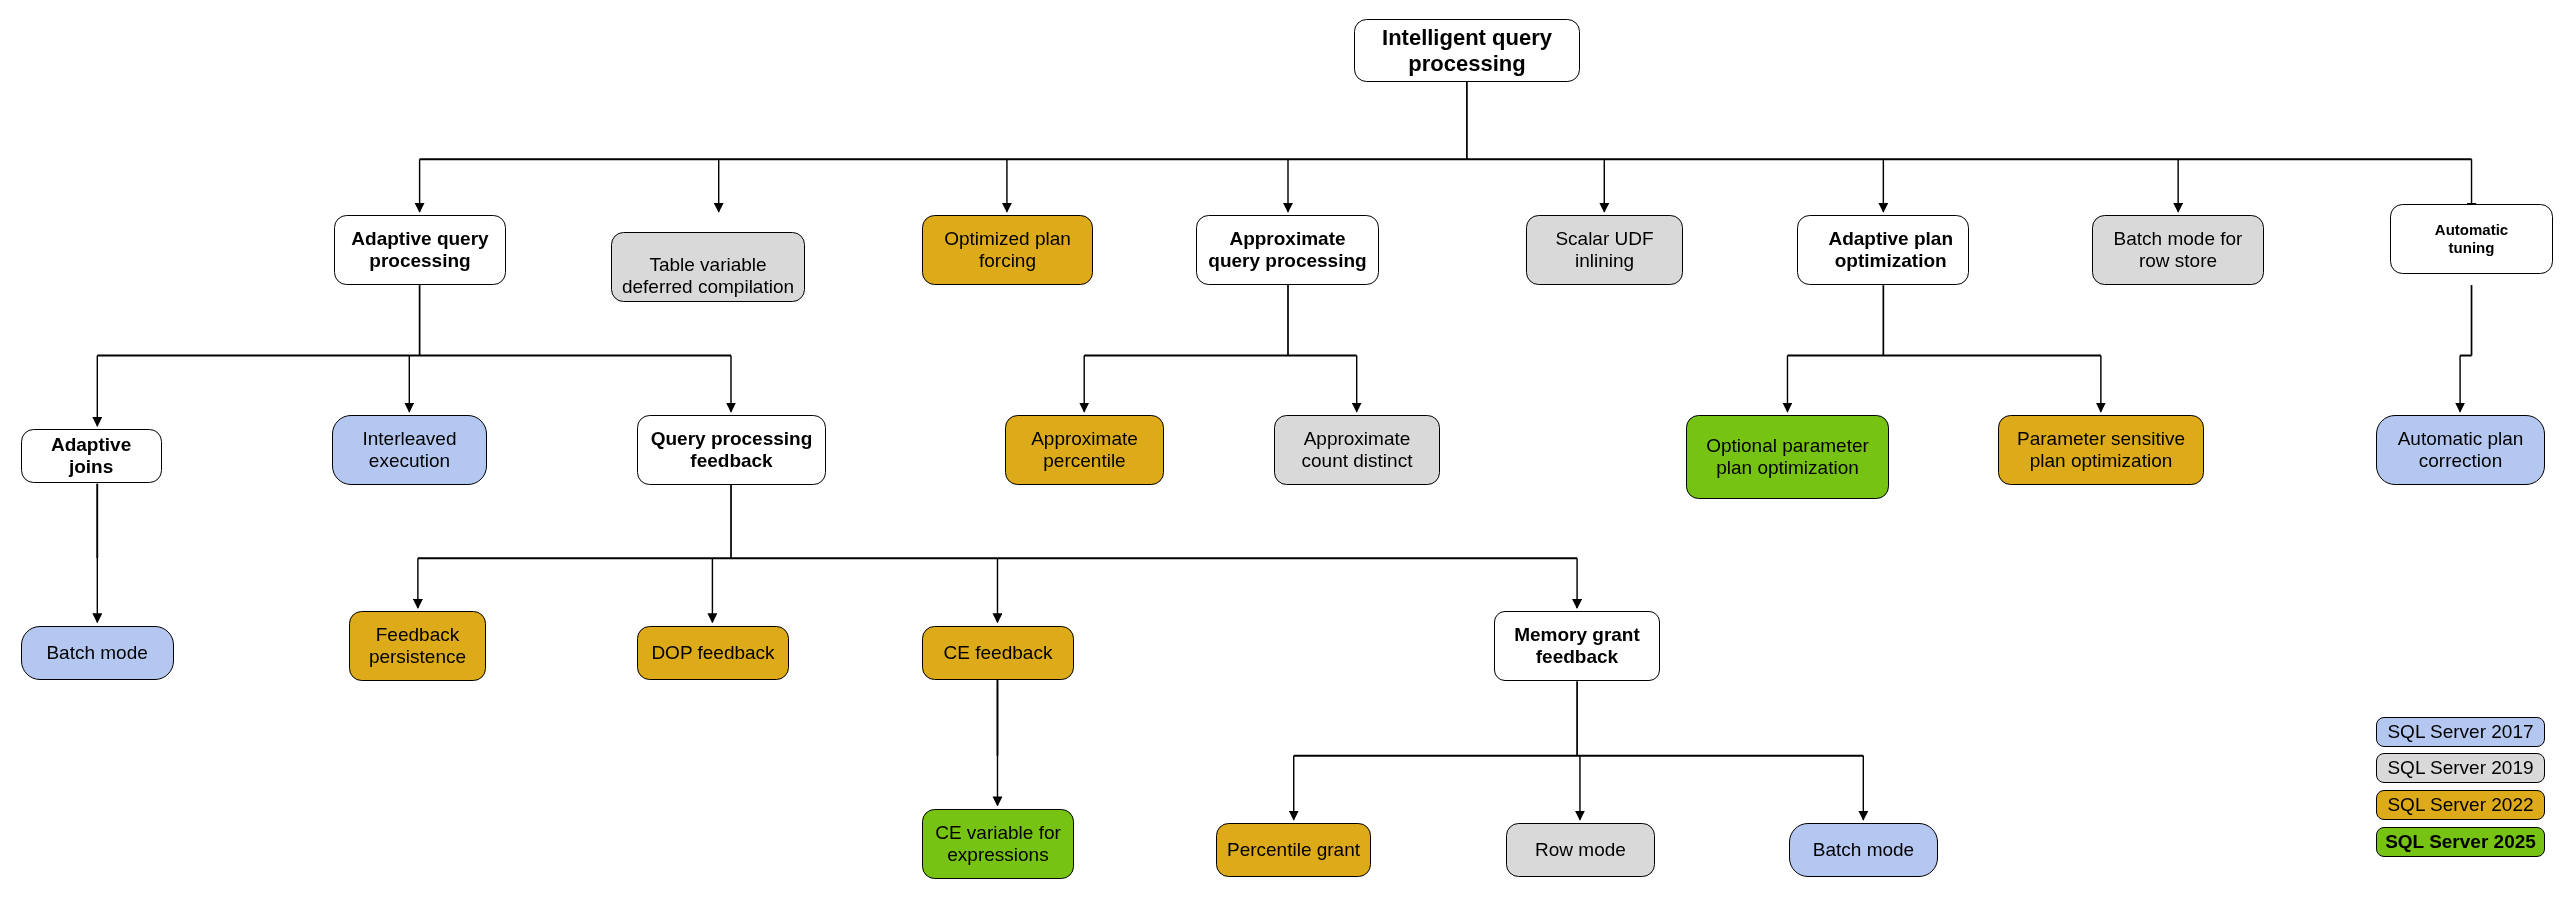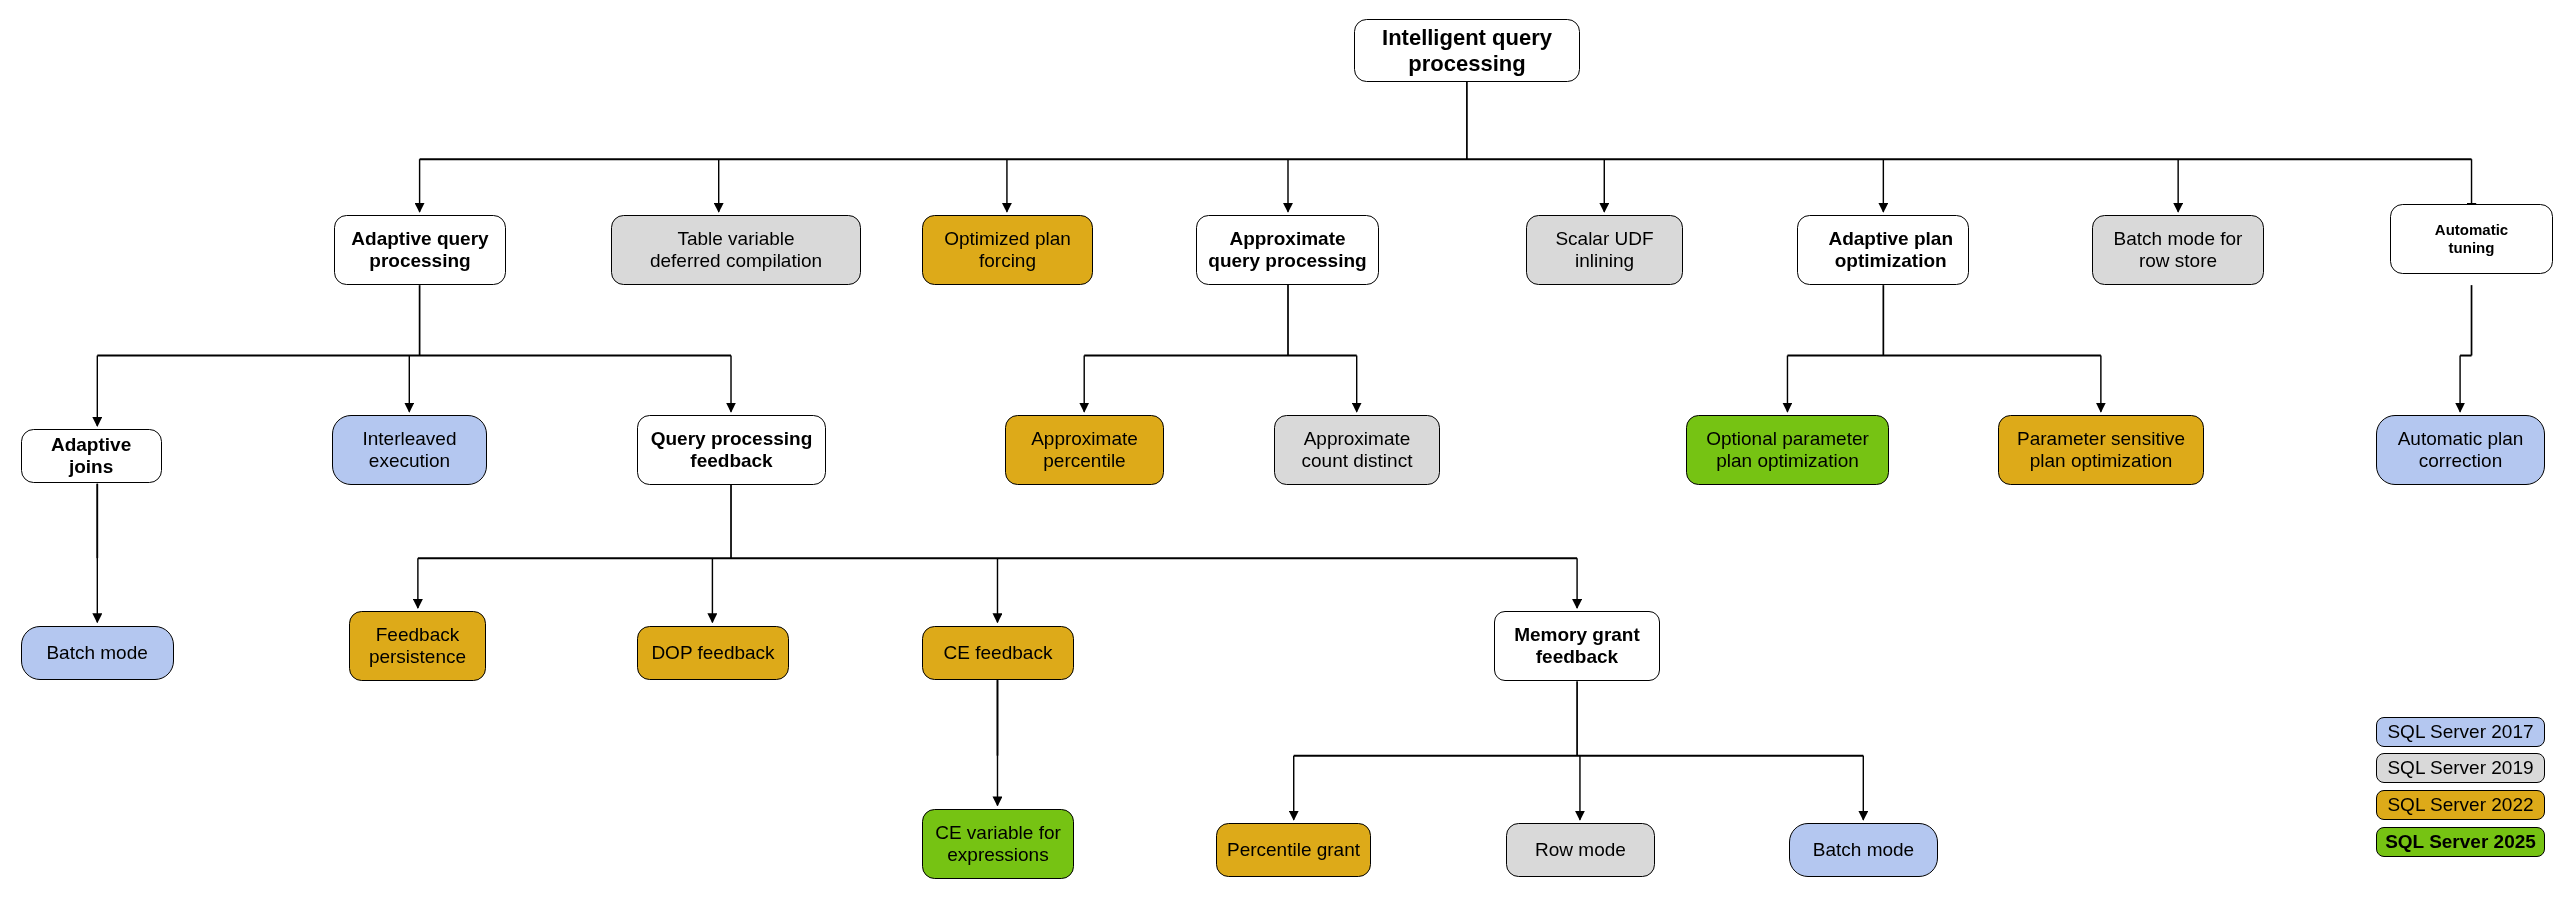"Table variable" div.node { align-items: none -> flex-end; top: 215px -> 232px; width: 250px -> 194px }
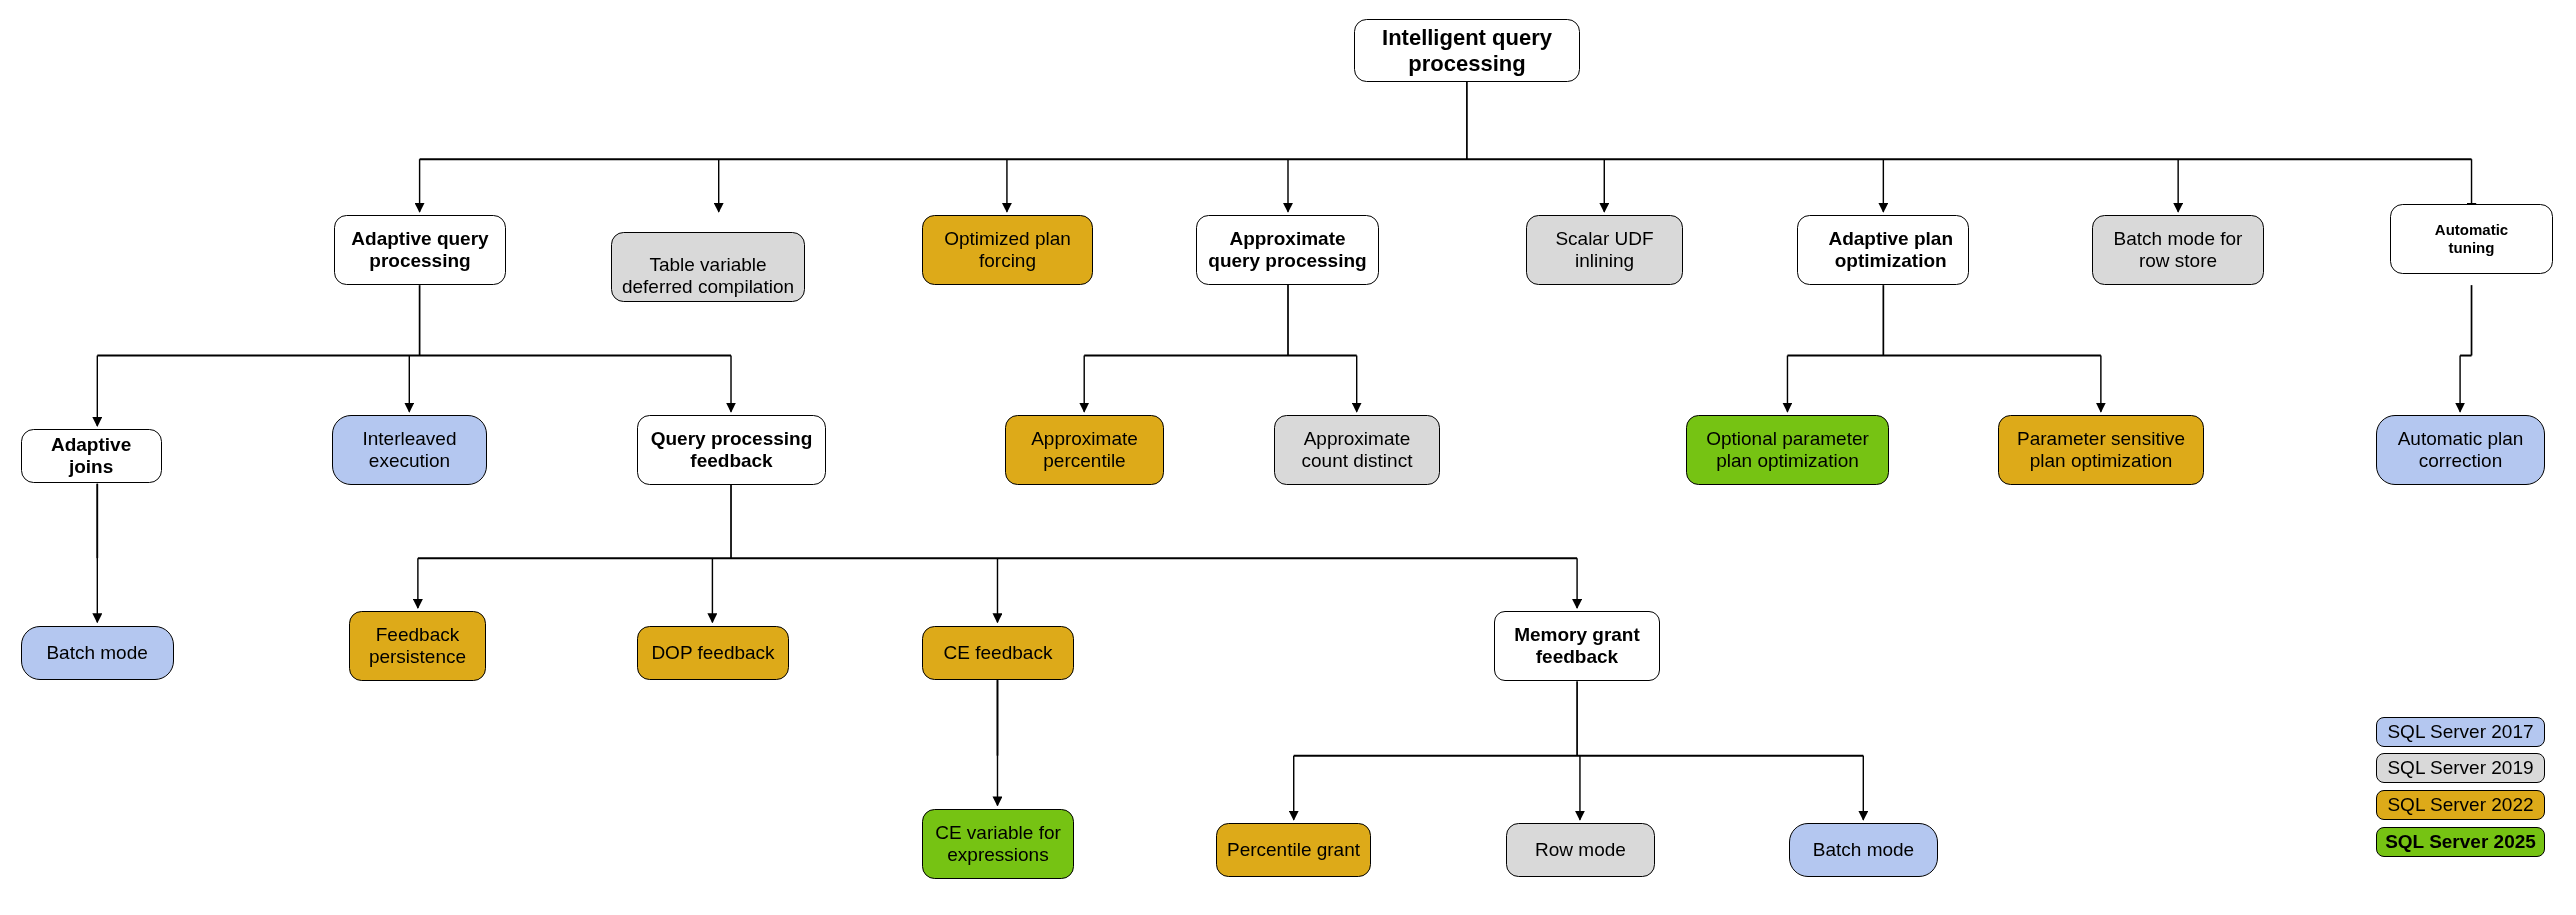"Optional parameter" div.node { height: 70px -> 84px }
